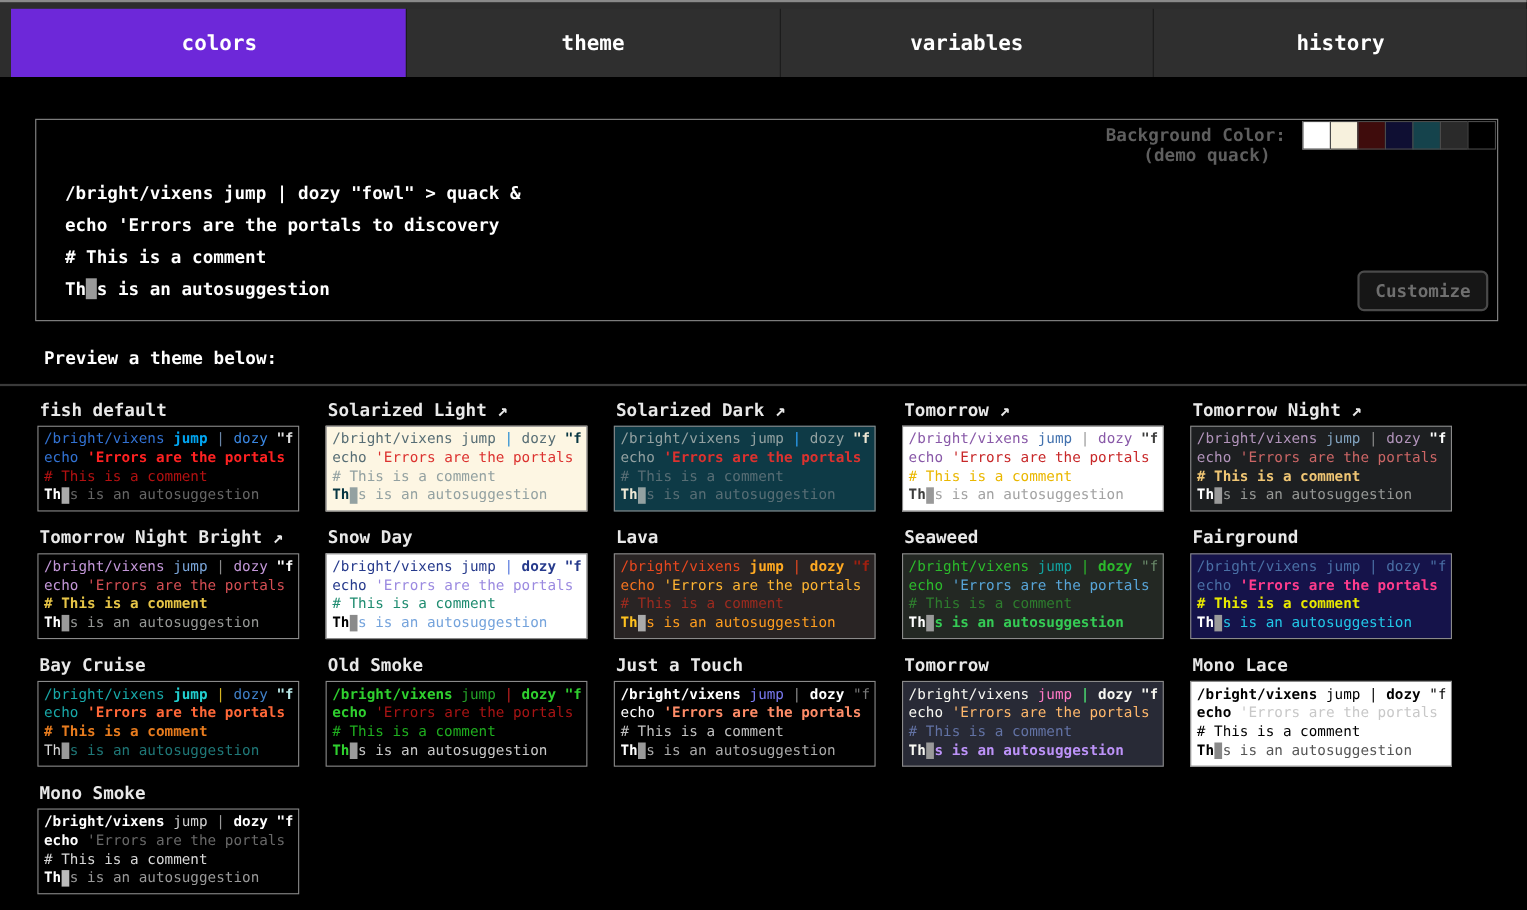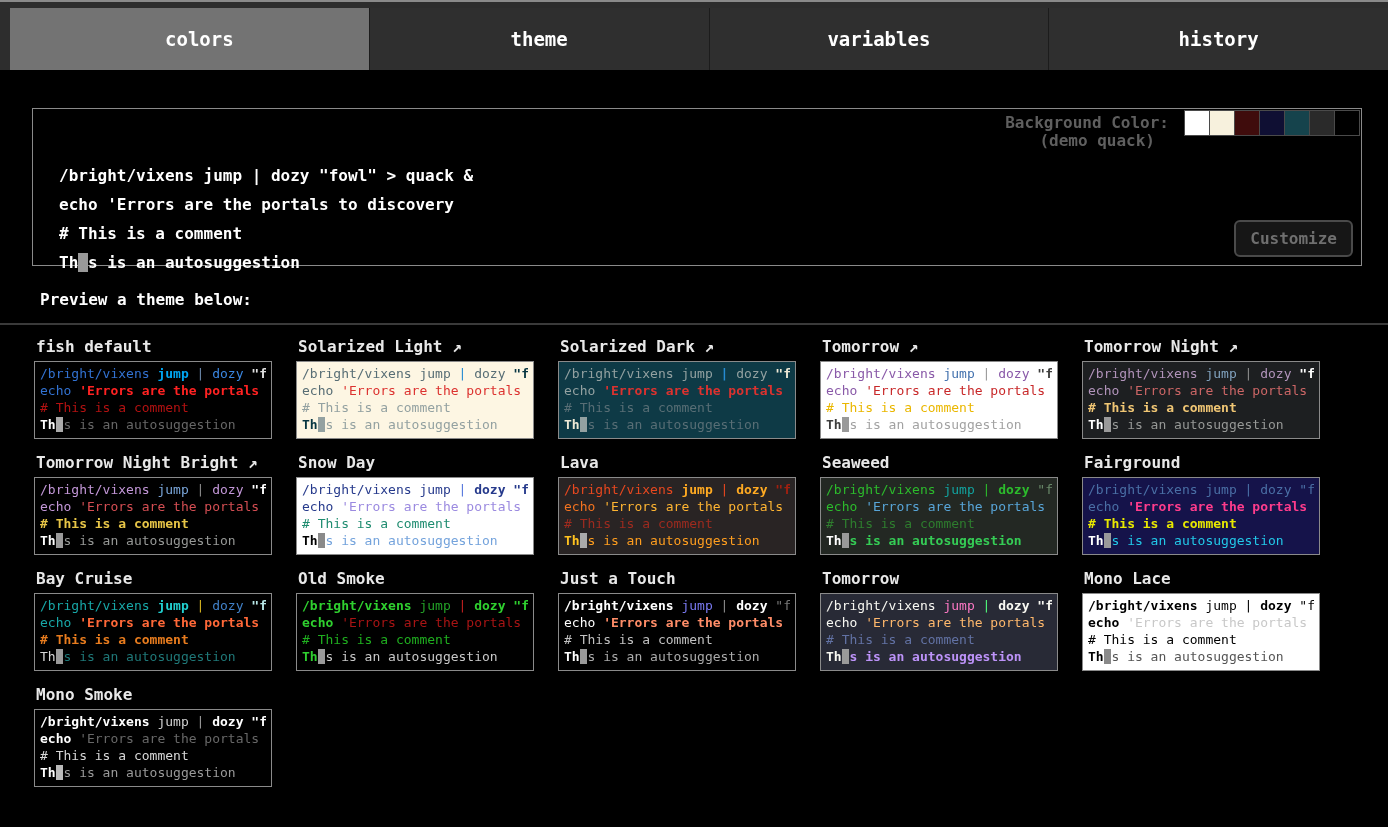"colors" .tab.active { background: #737373 -> #6d28d9 }
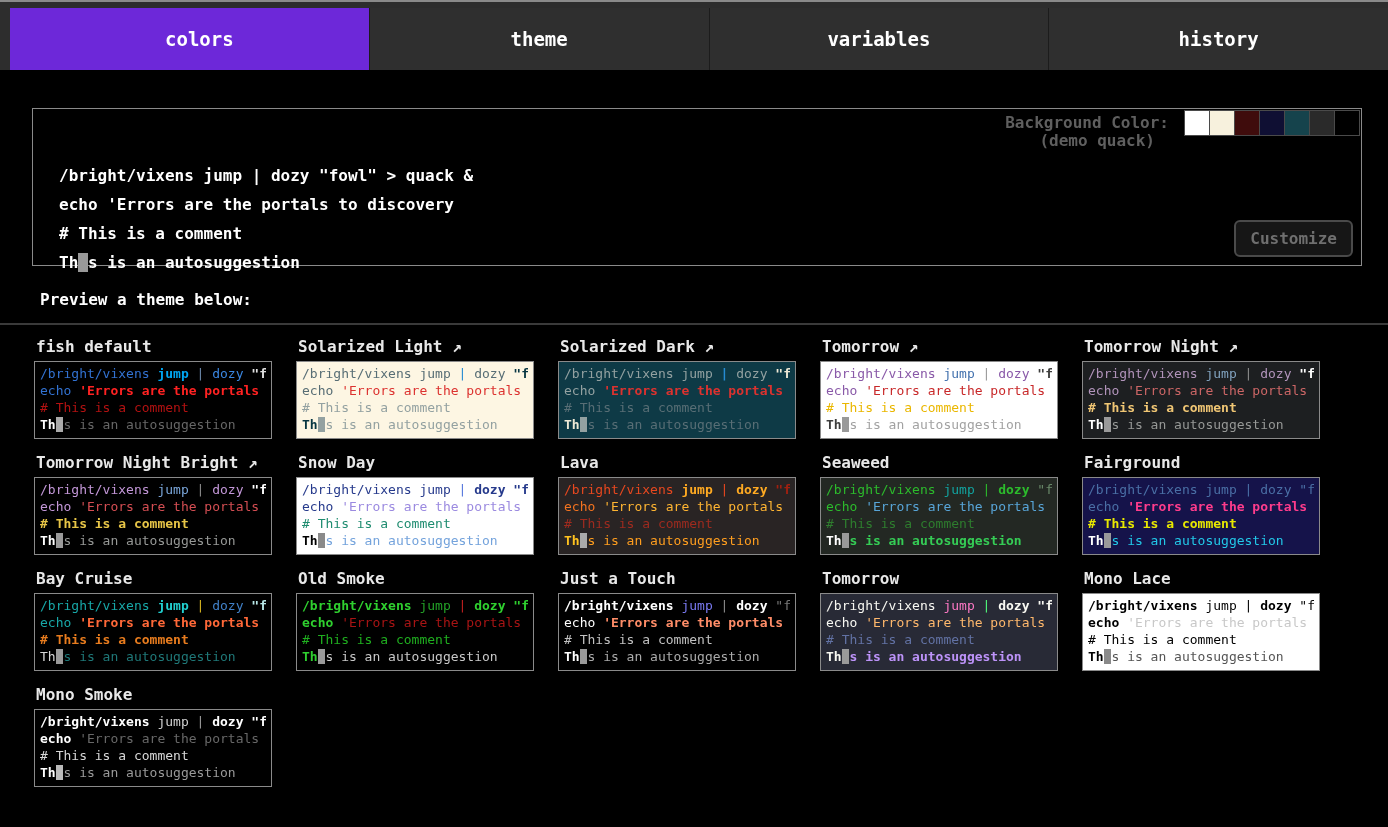"Background Color:" .preview-box { height: 158px -> 184px }
